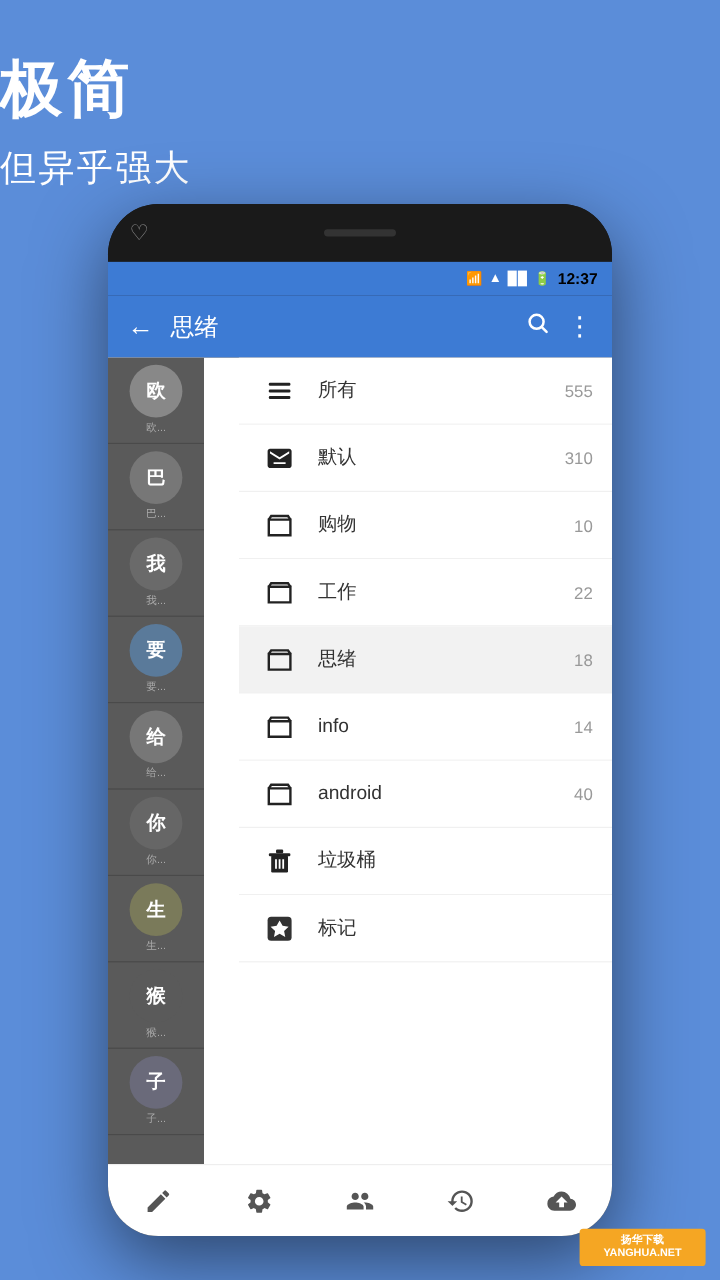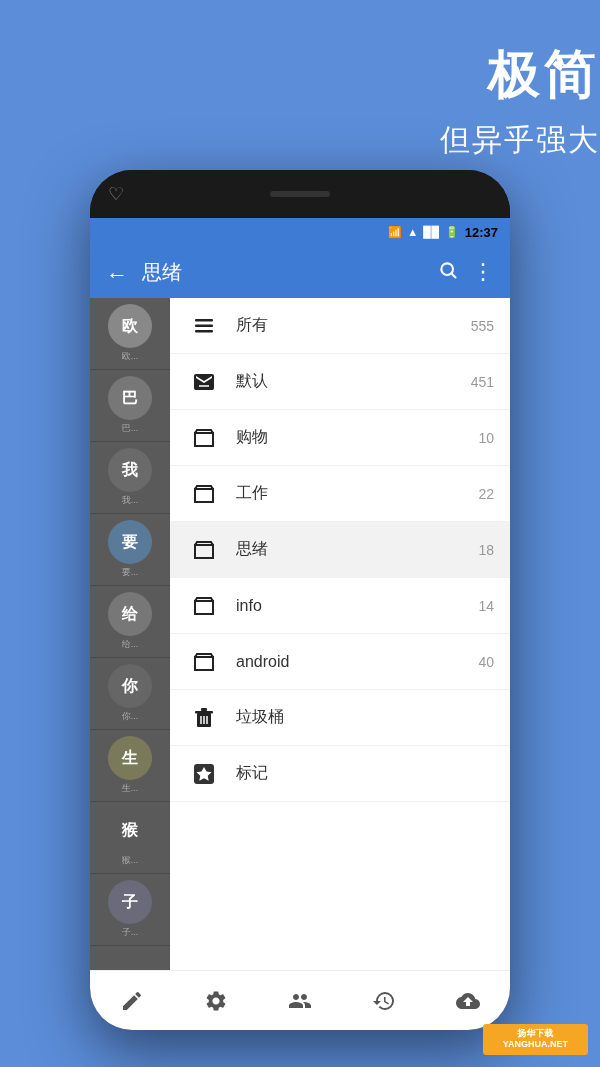"极简" .top-text { text-align: right -> left }
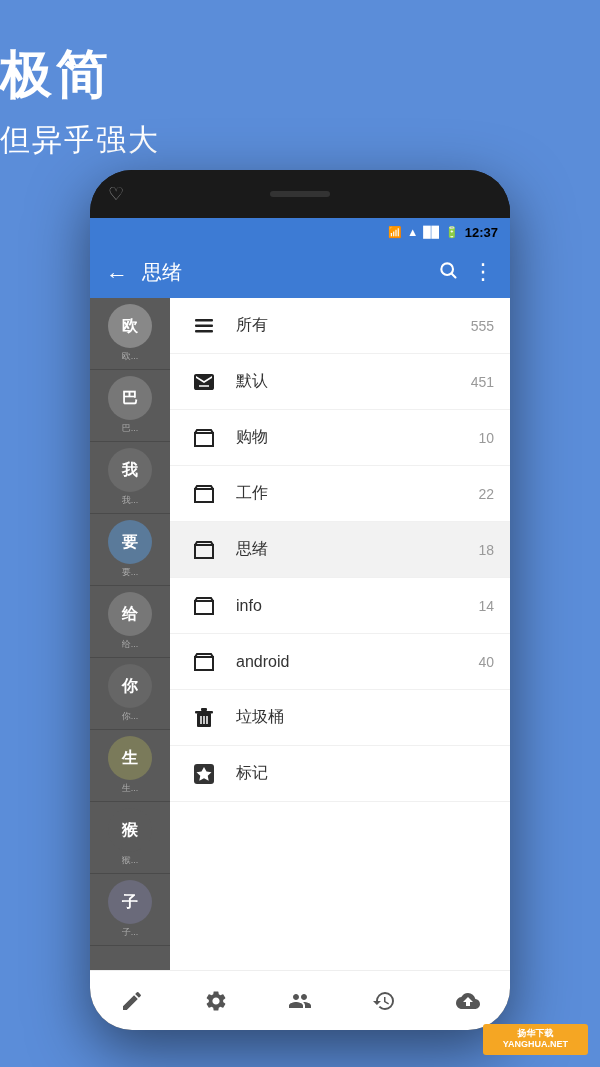"所有" .menu-list { margin-left: none -> 29px }
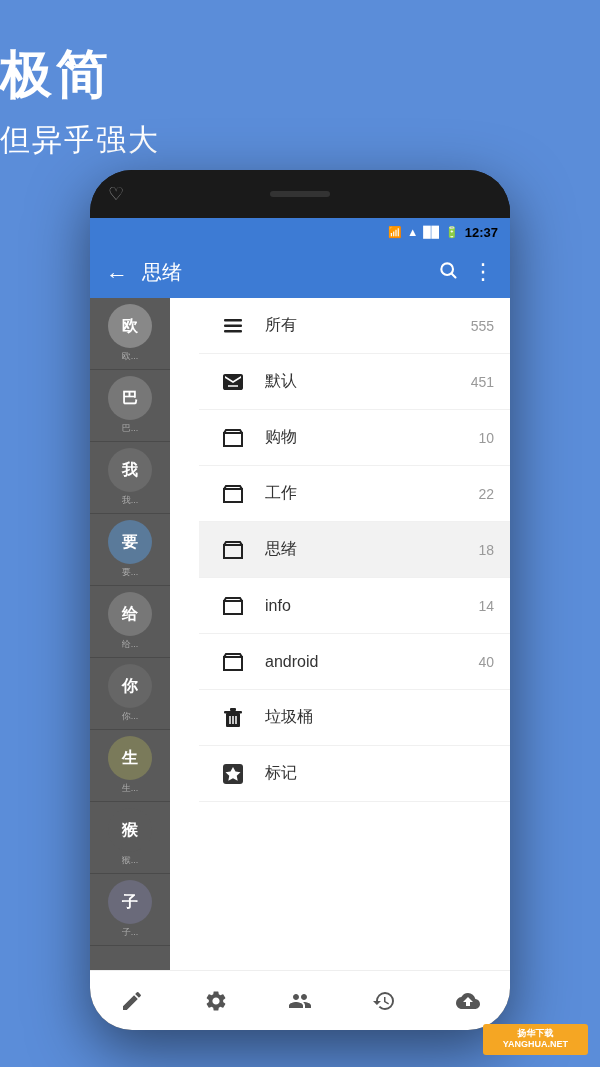"451" span.menu-count { text: 451 -> 310 }
